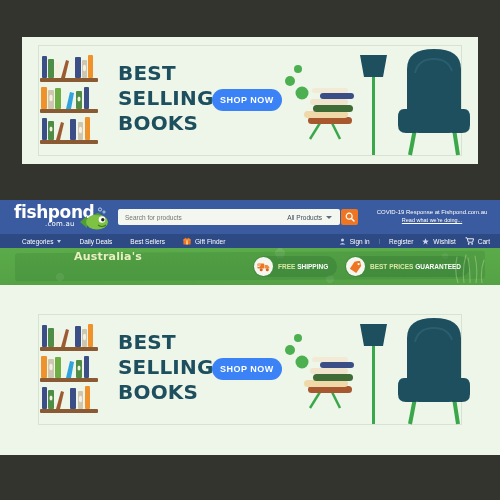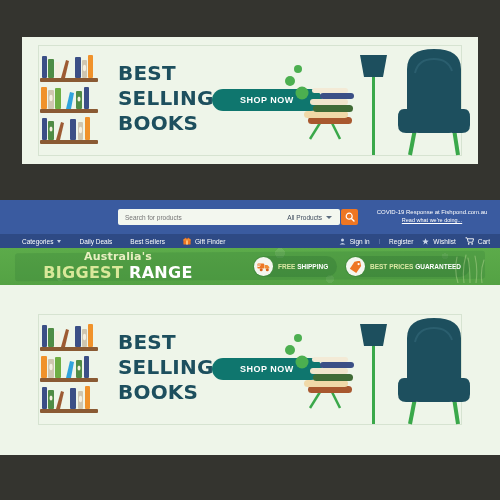"SHOP NOW" .shop-btn { background: #0f766e -> #3b82f6; padding: 6px 28px -> 6px 8px }
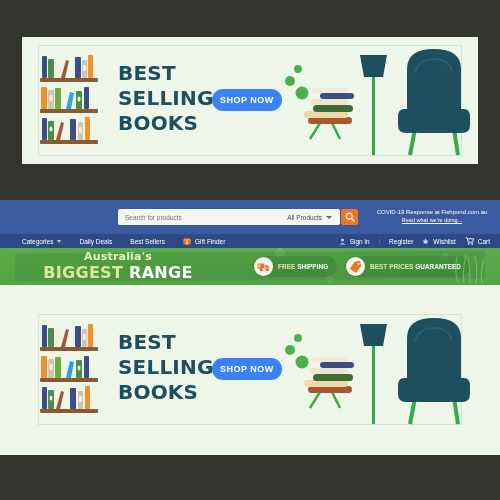"fishpond." div.logo-wrap { html: none -> <div> <span>fishpond</span><span>.</span> <div>.com.au</div> <svg> <circle></circle> <circle></circle> <path></path> <ellipse></ellipse> <path></path> <circle></circle> <circle></circle> <path></path> </svg> </div> }
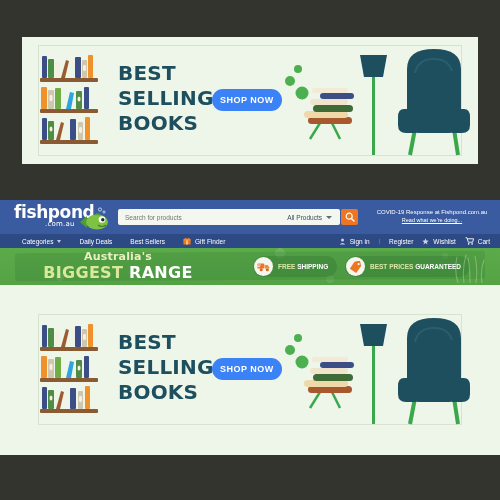"Australia's" .promo-title { left: 18px -> 8px }
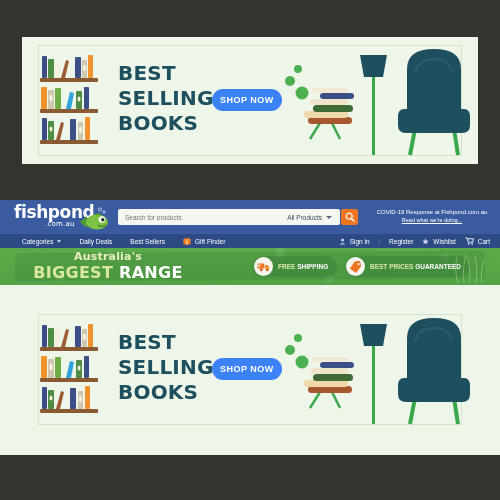"BIGGEST RANGE" div.promo-l2 { html: <div> <span>BIGGEST</span> <span>RANGE</span> </div> -> none }
